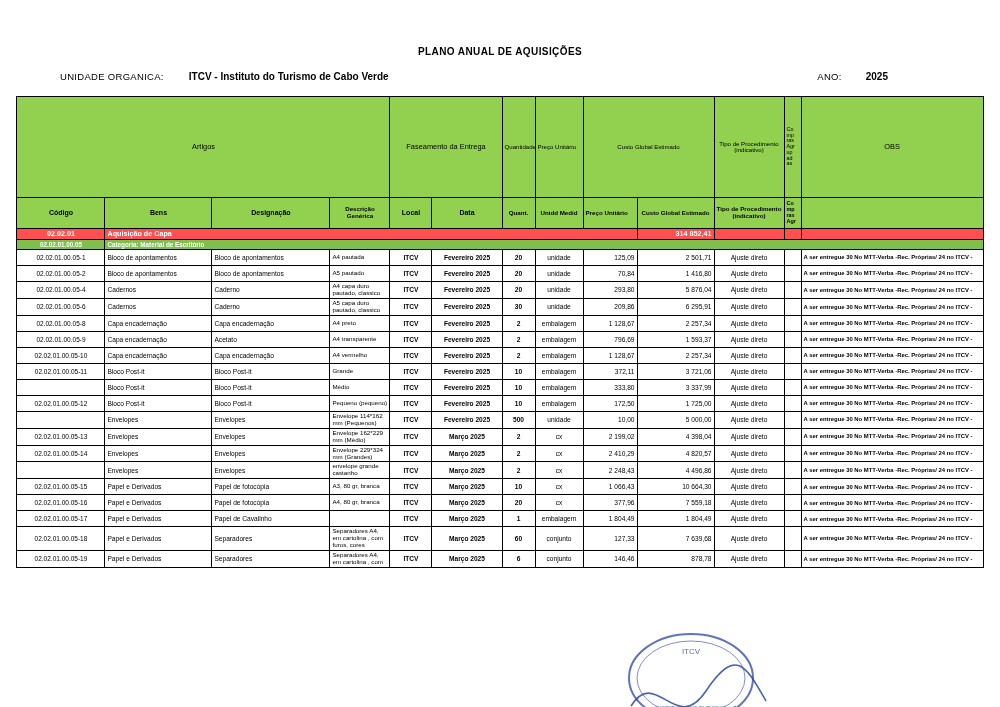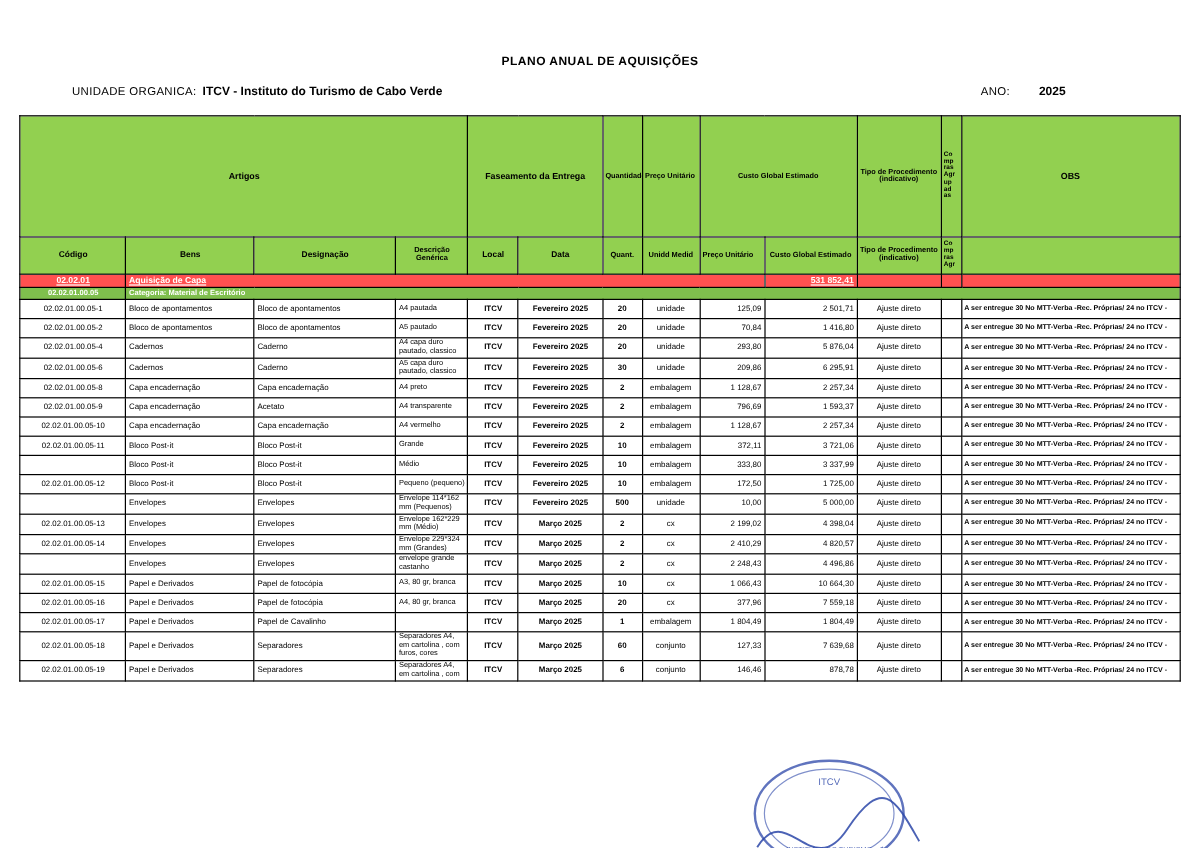"ITCV - Instituto do Turismo" .meta-value { margin-left: 5px -> 25px }
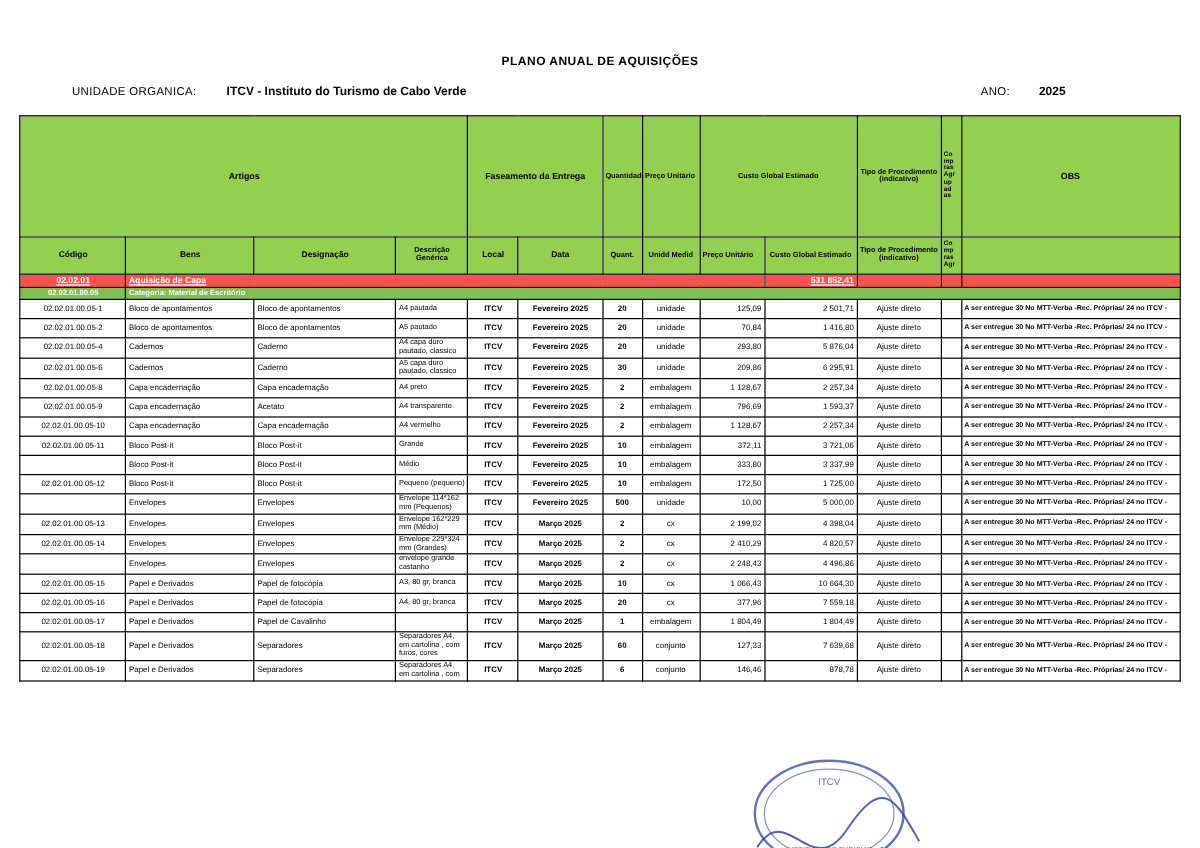"Artigos" .hdr-green { font-weight: bold -> normal }
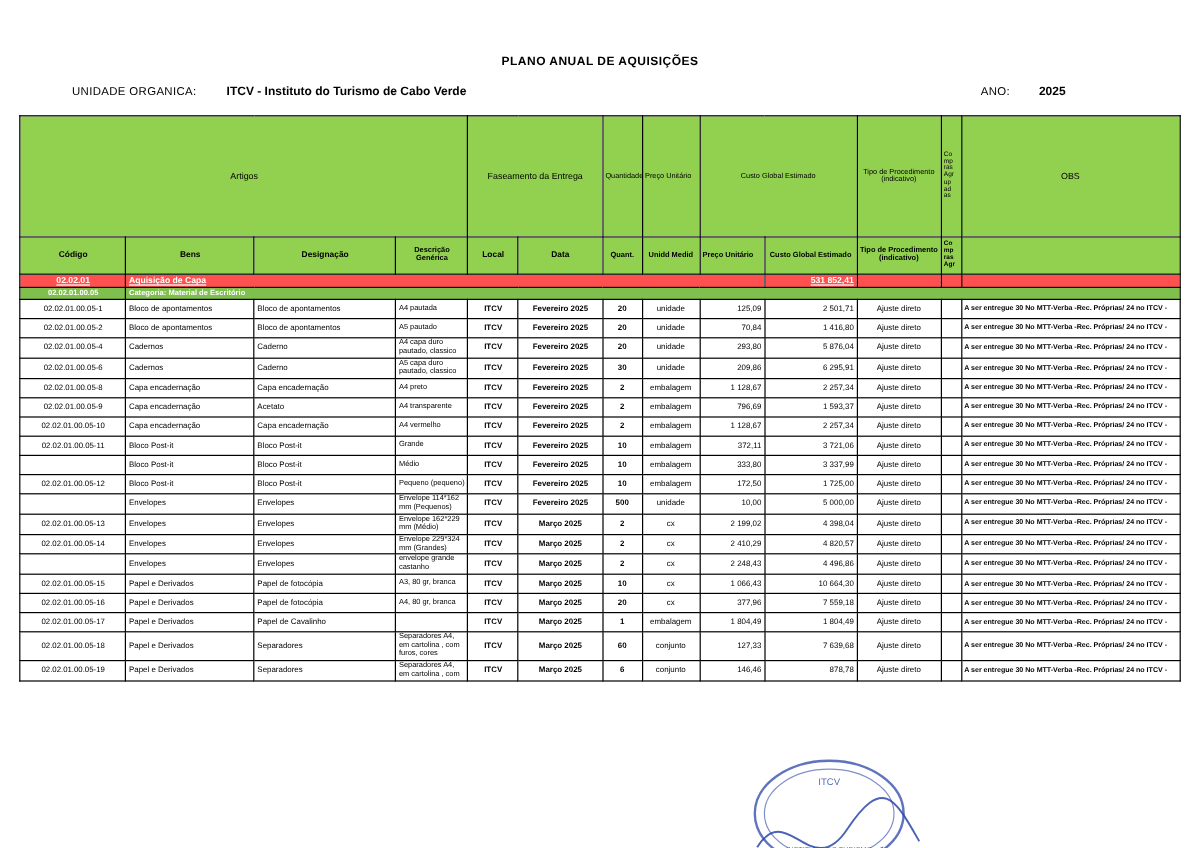"02.02.01" .row-red td { text-decoration: underline -> none }
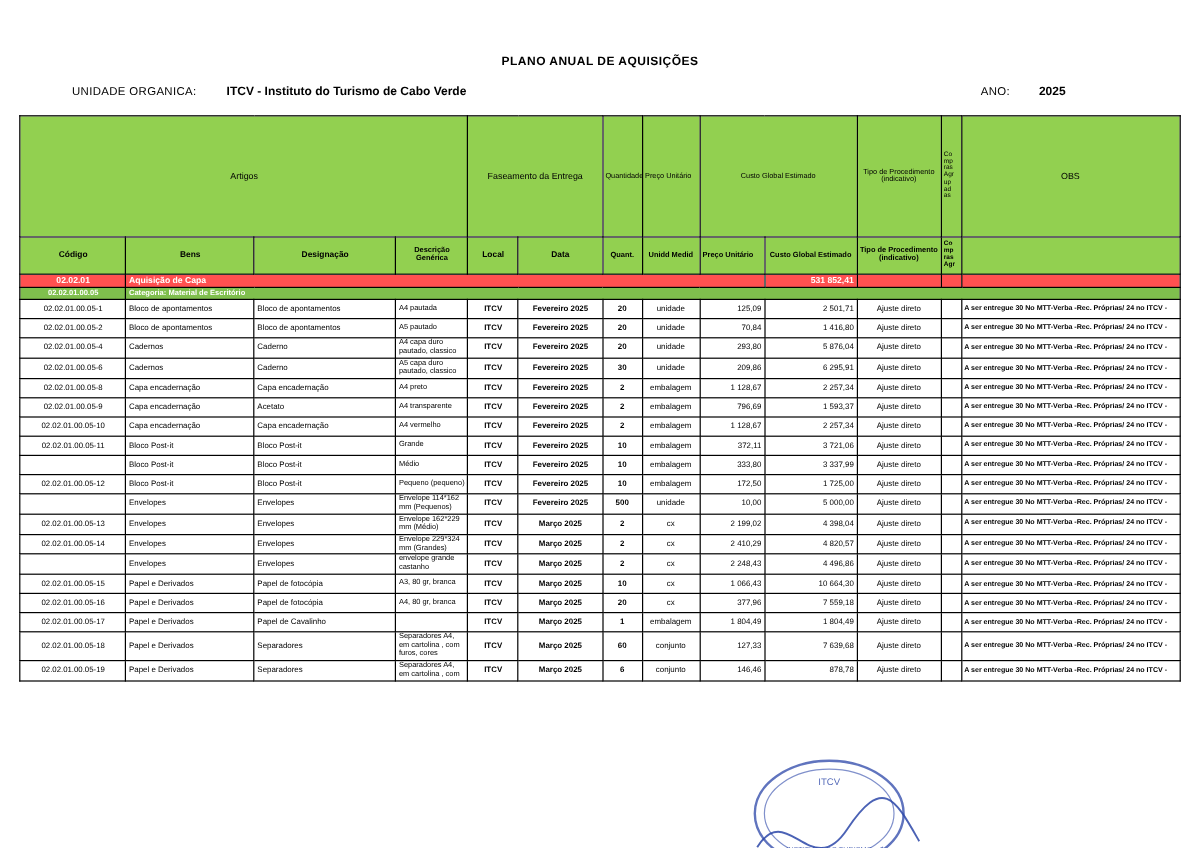"531 852,41" td.r { text: 531 852,41 -> 314 852,41 }
